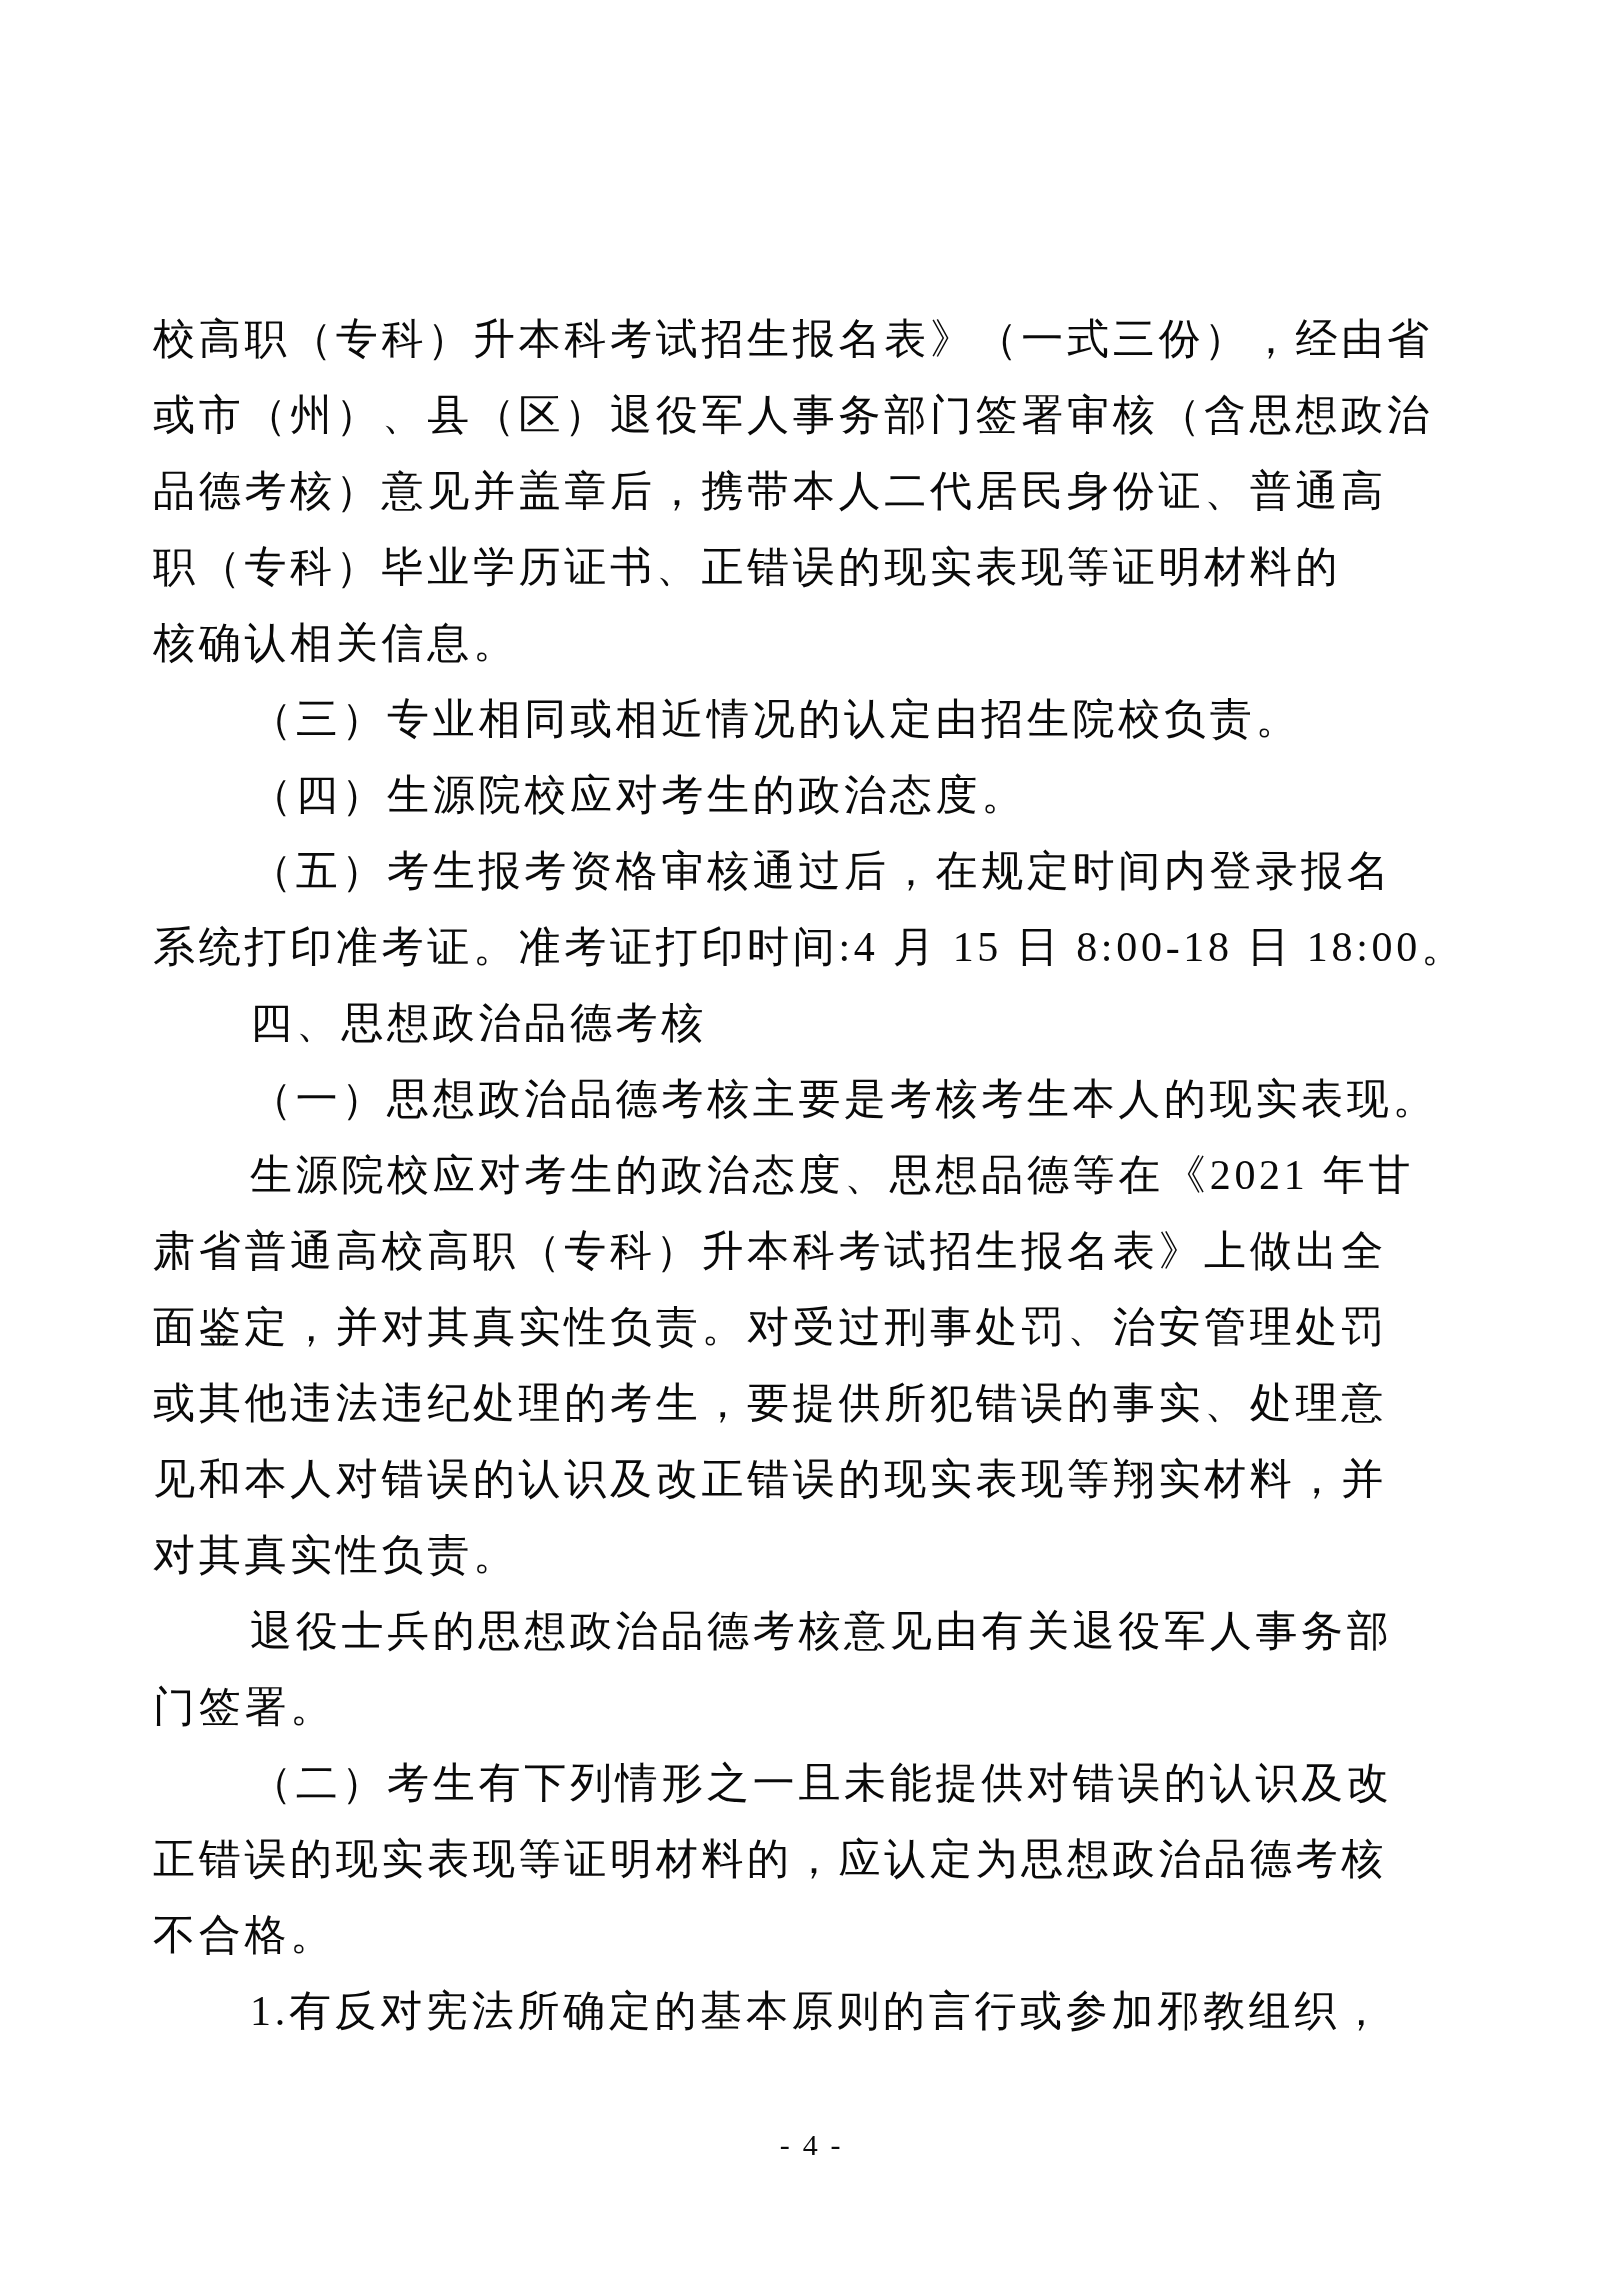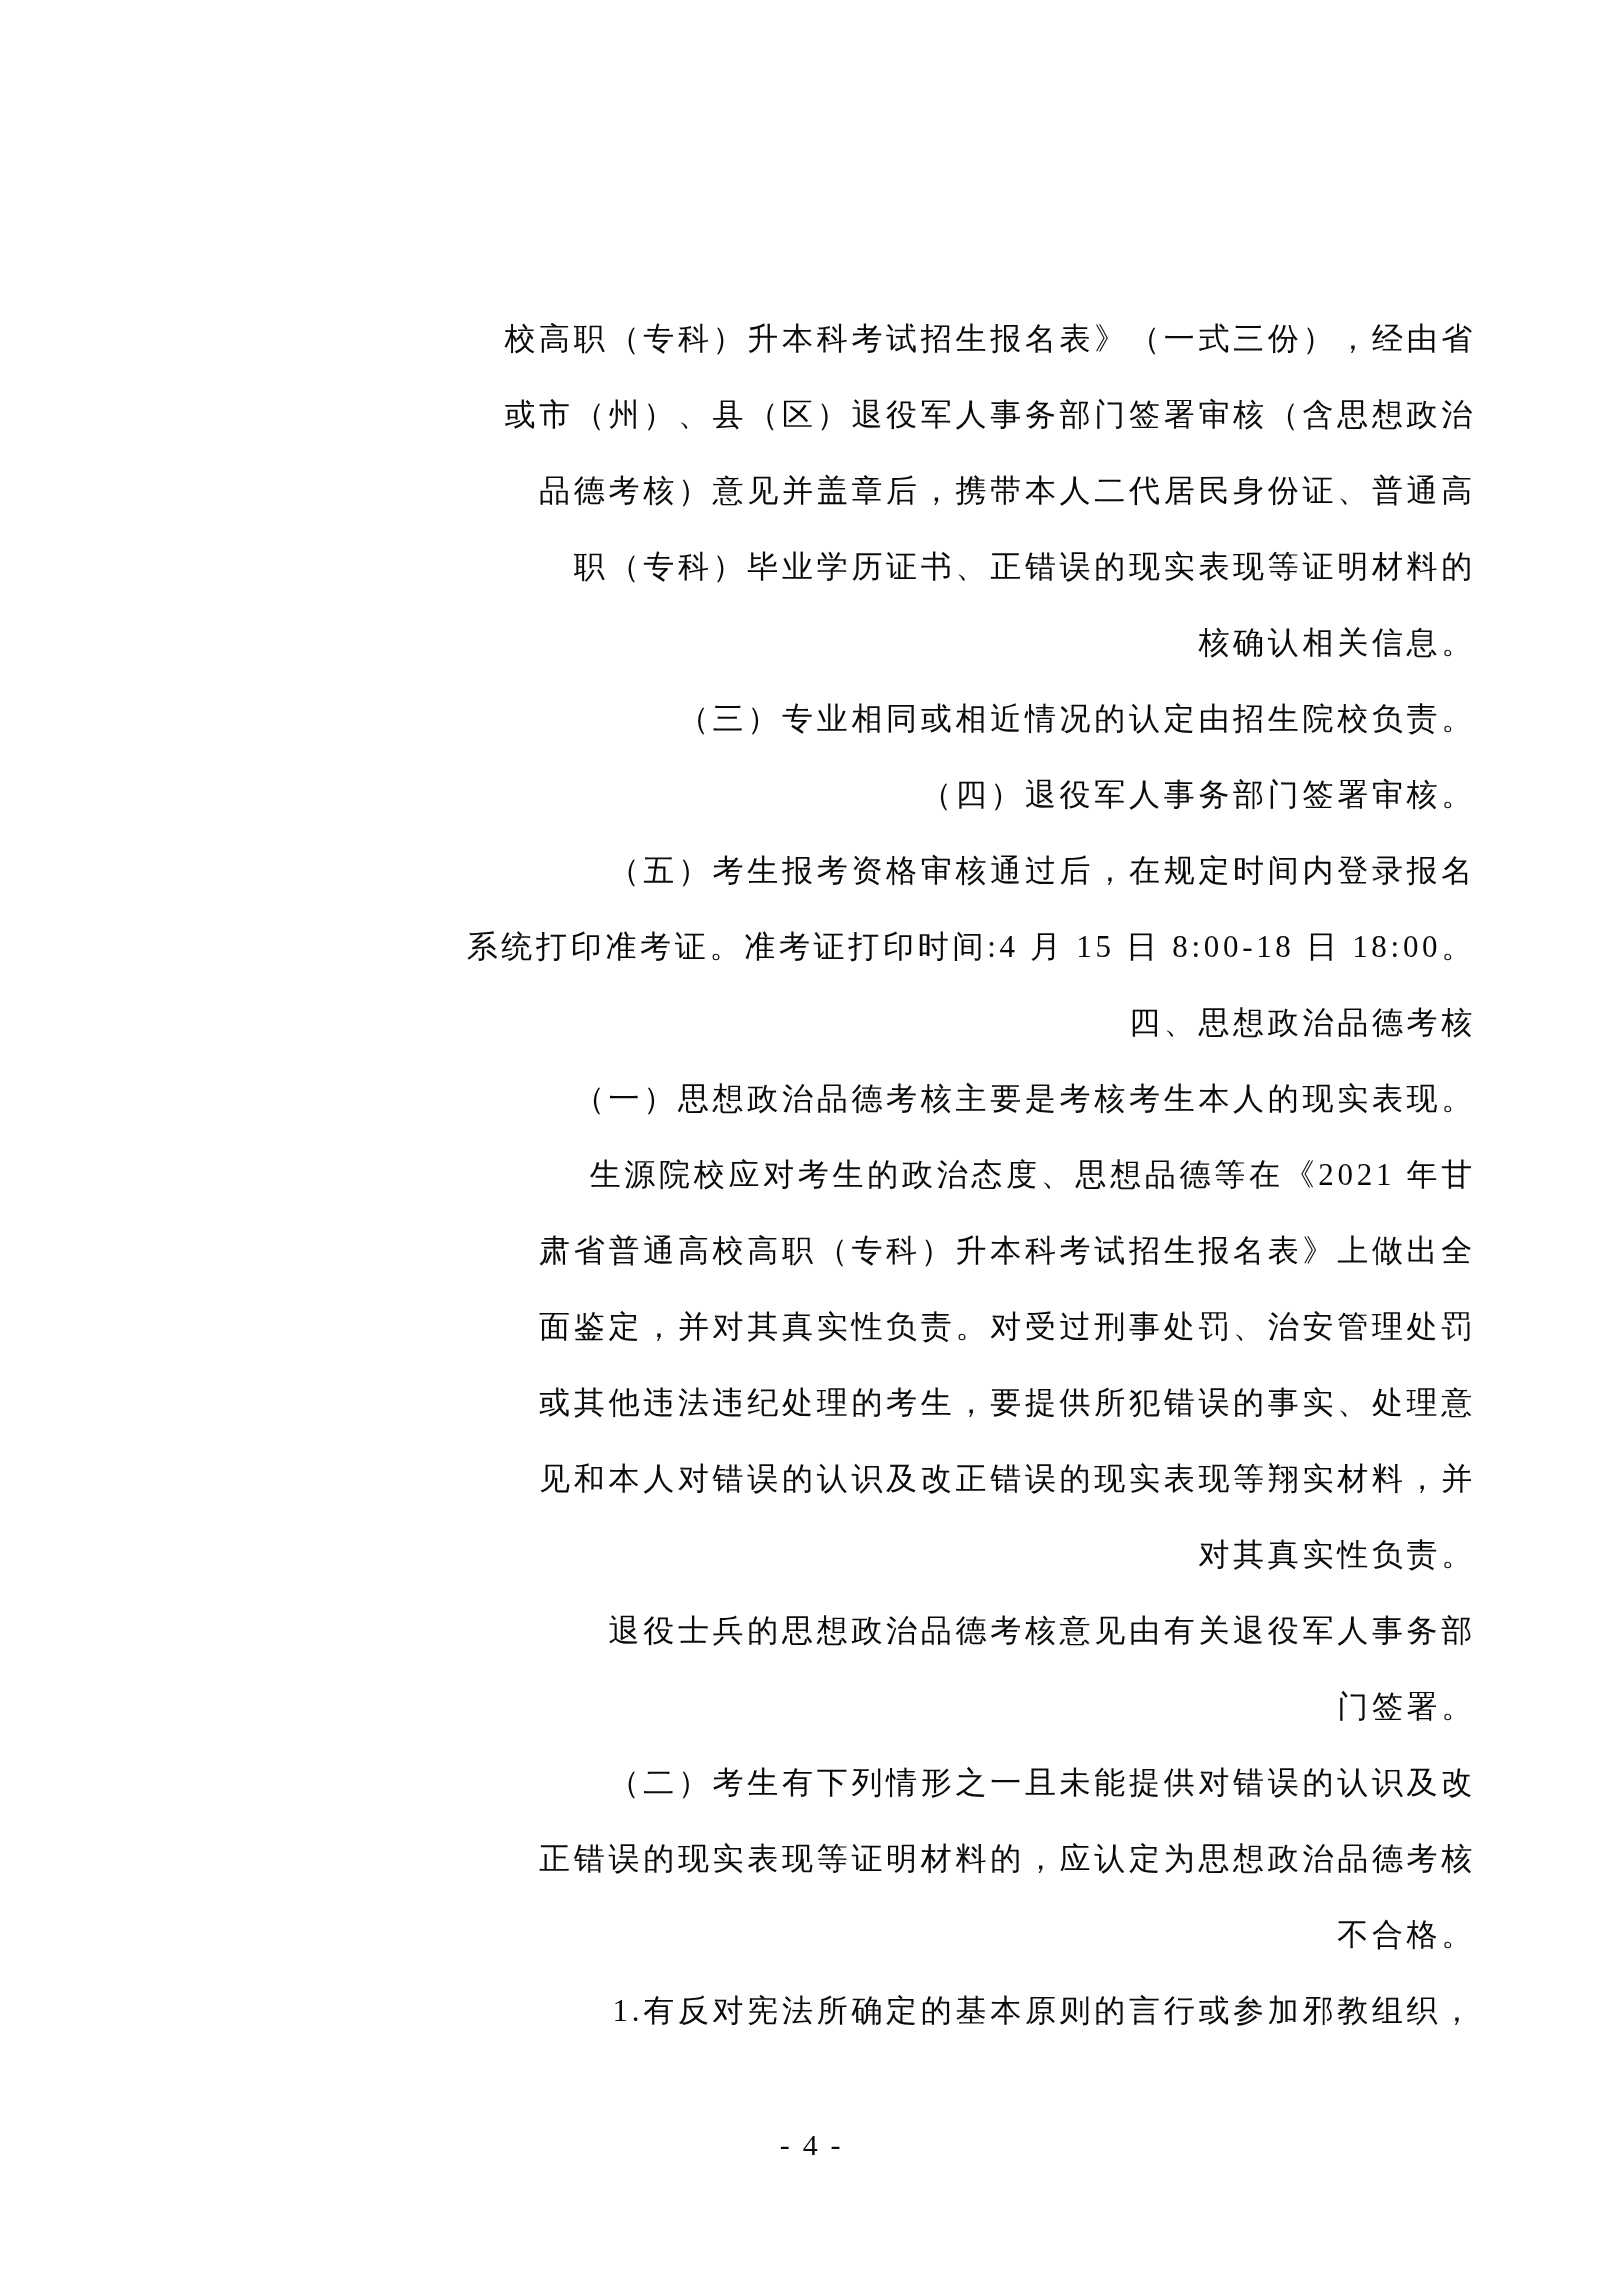"校高职（专科）升本科考试招生报名表》（一式三份），经由省" .line { font-size: 31px -> 42px; text-align: right -> none }
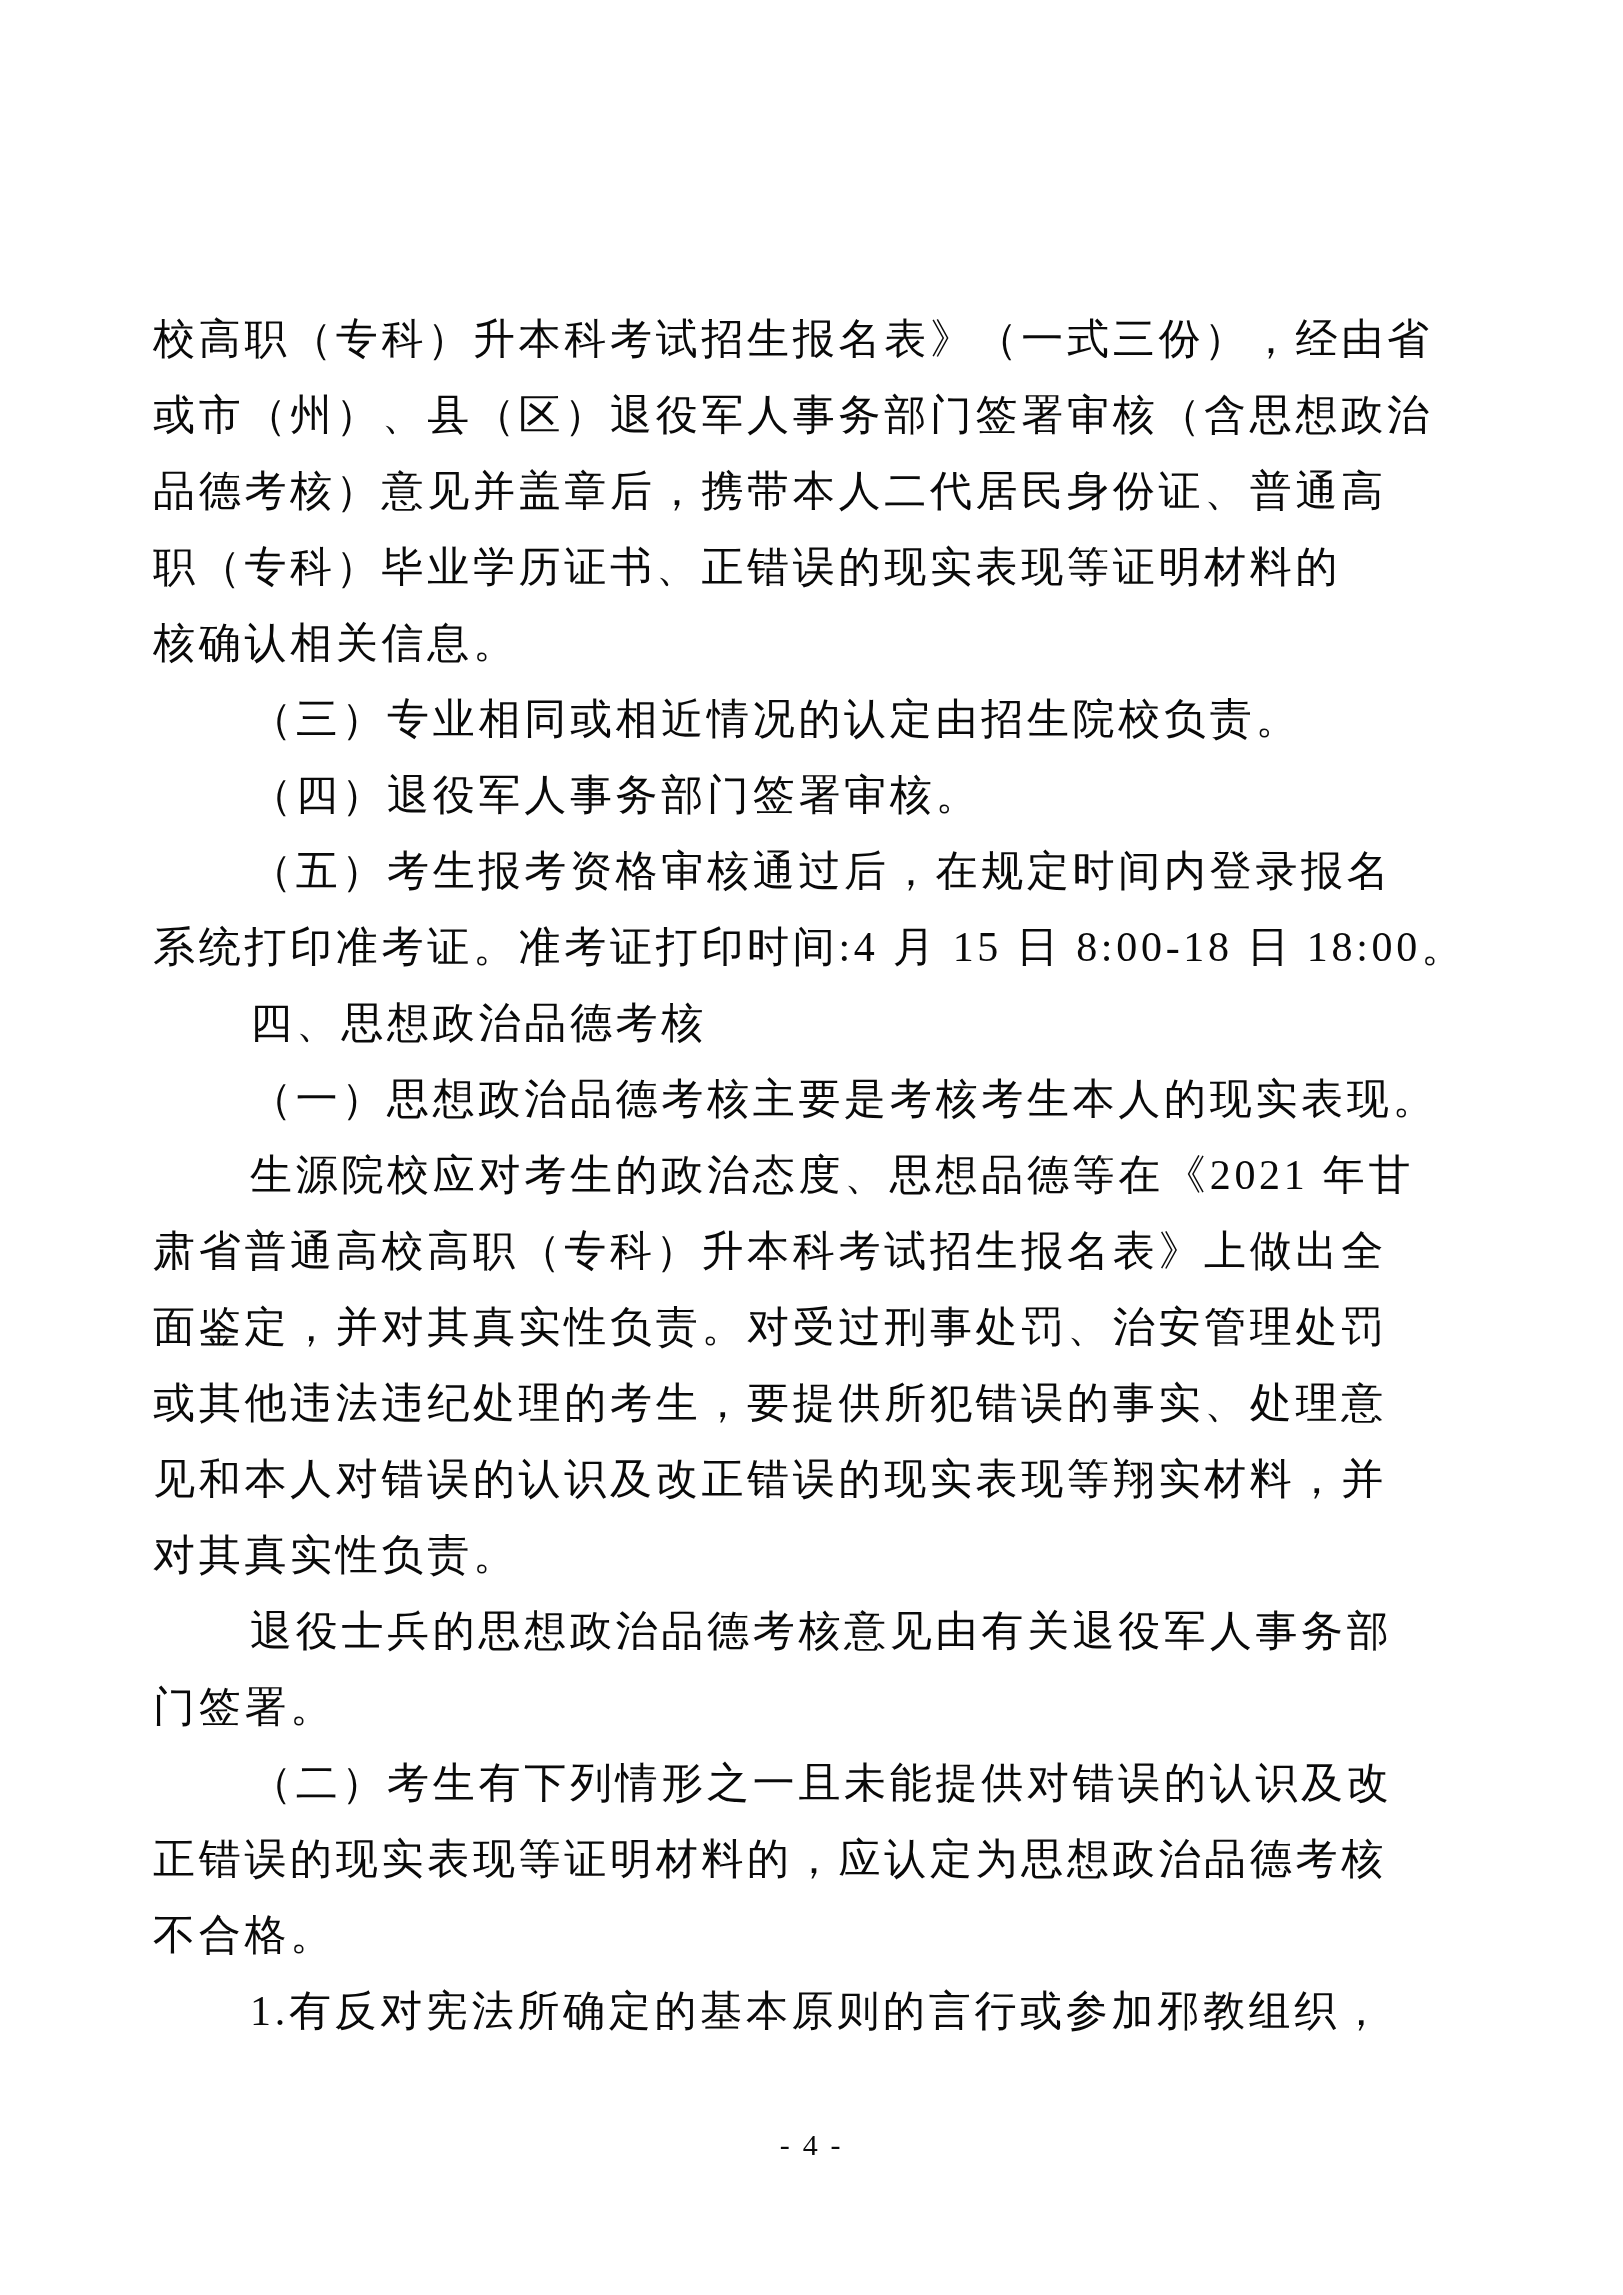"（四）退役军人事务部门签署审核。" span { text: 退役军人事务部门签署审核 -> 生源院校应对考生的政治态度 }
